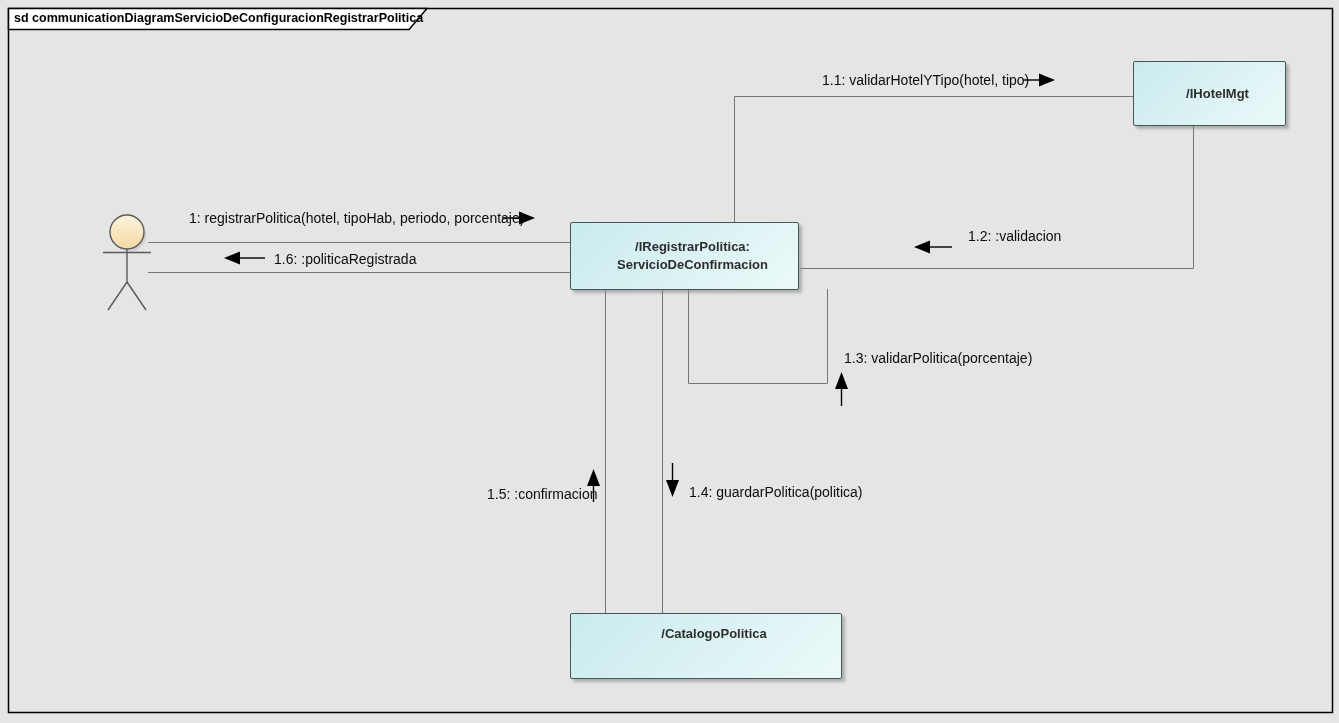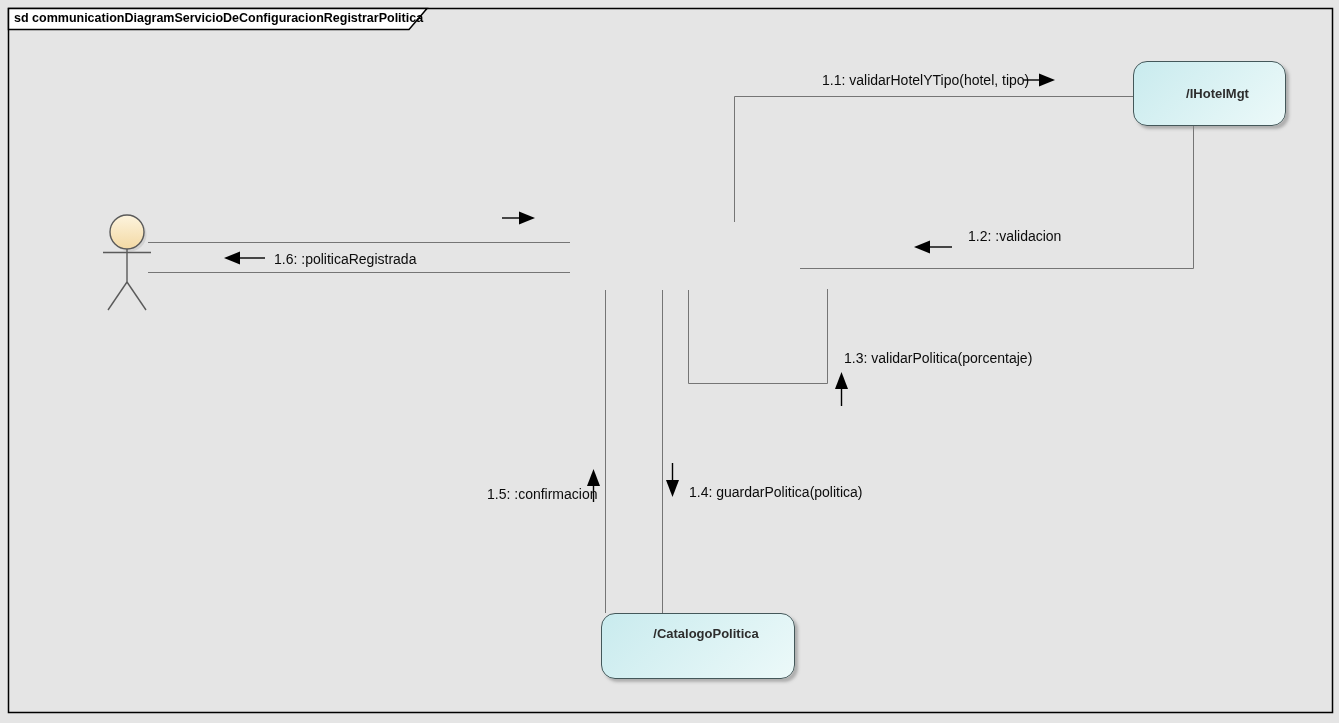"/IHotelMgt" .uml-box { border-radius: 14px -> 2px }
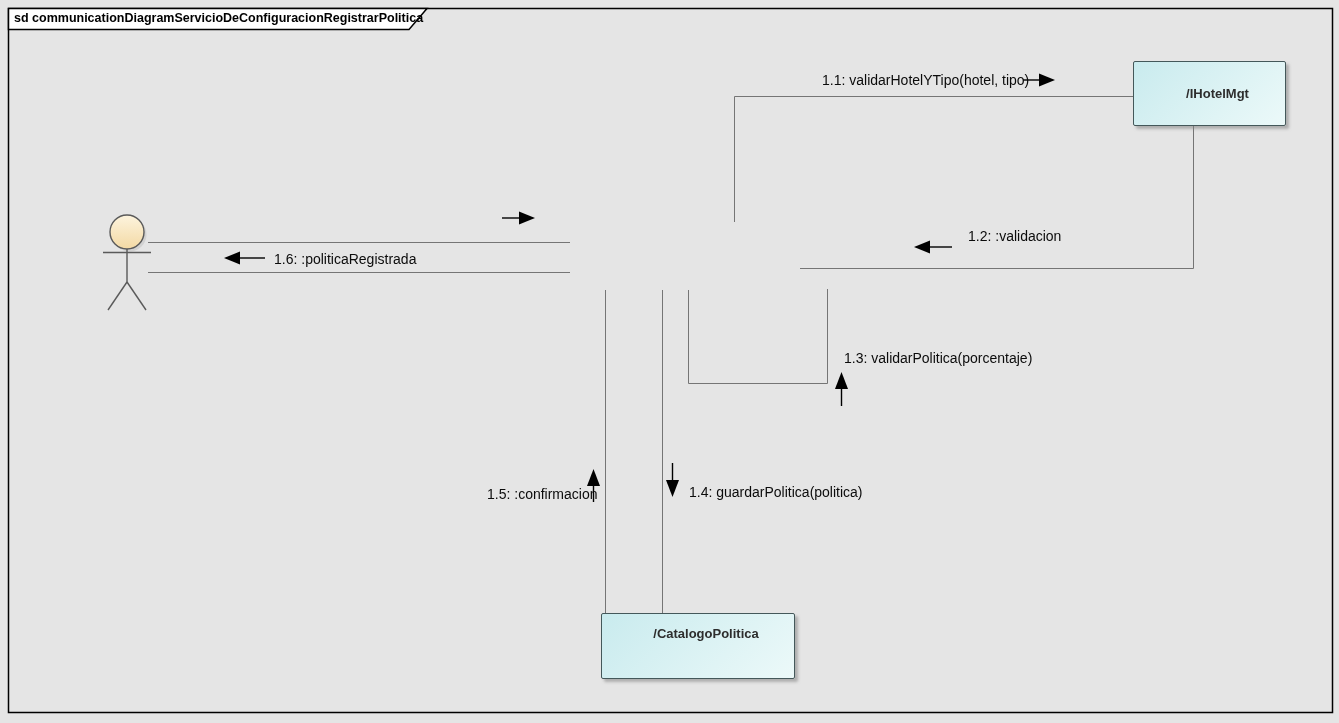"1: registrarPolitica(hotel, tipoHab," div.msg { html: none -> <div>1: registrarPolitica(hotel, tipoHab, periodo, porcentaje)</div> }
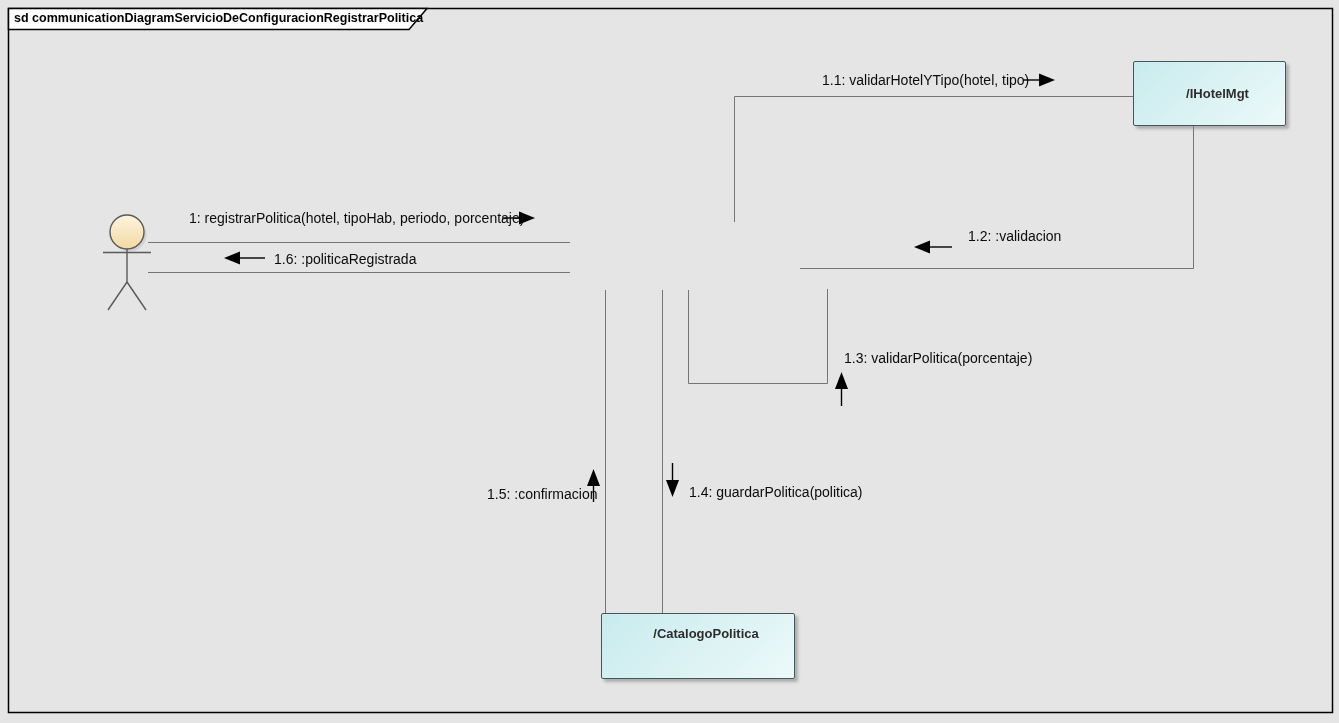"/IRegistrarPolitica:" div.uml-box { html: none -> <div> <span>/IRegistrarPolitica:</span> <span>ServicioDeConfirmacion</span> </div> }
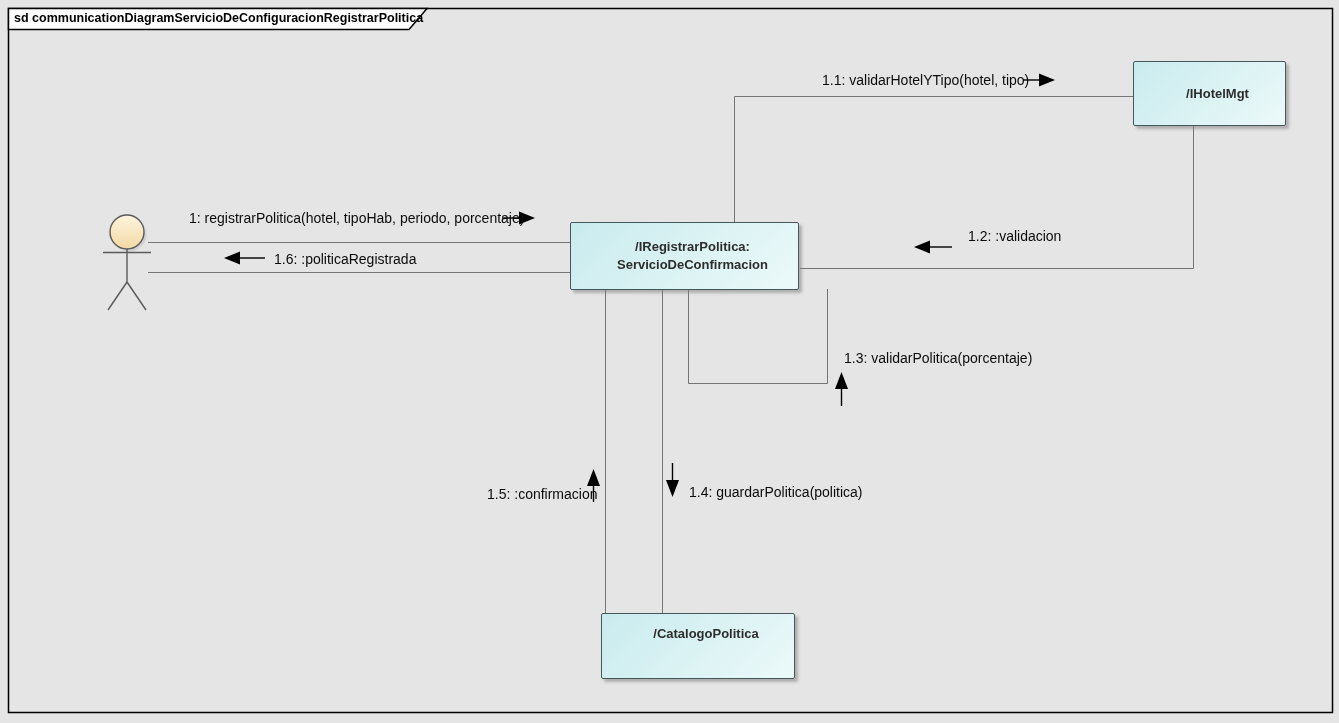"/CatalogoPolitica" .box-catalogo { margin-left: 31px -> none; width: 194px -> 272px }
